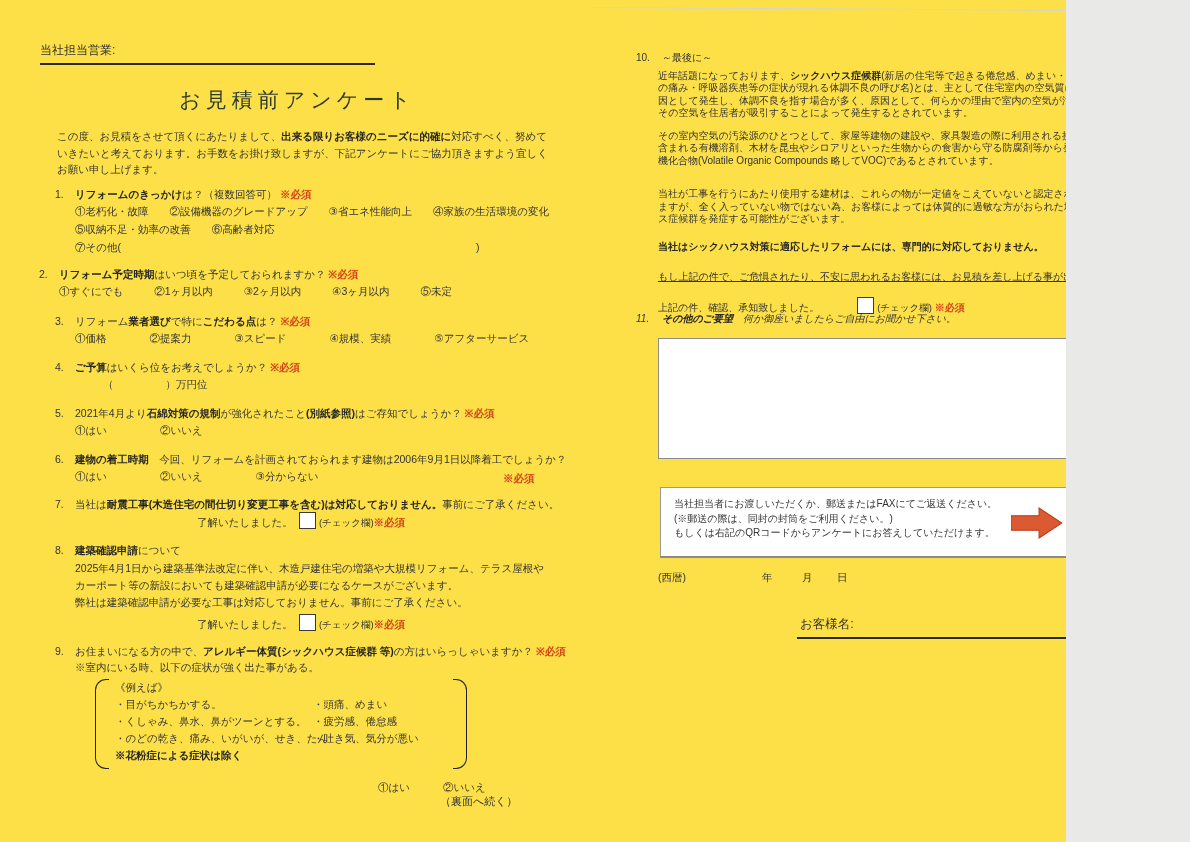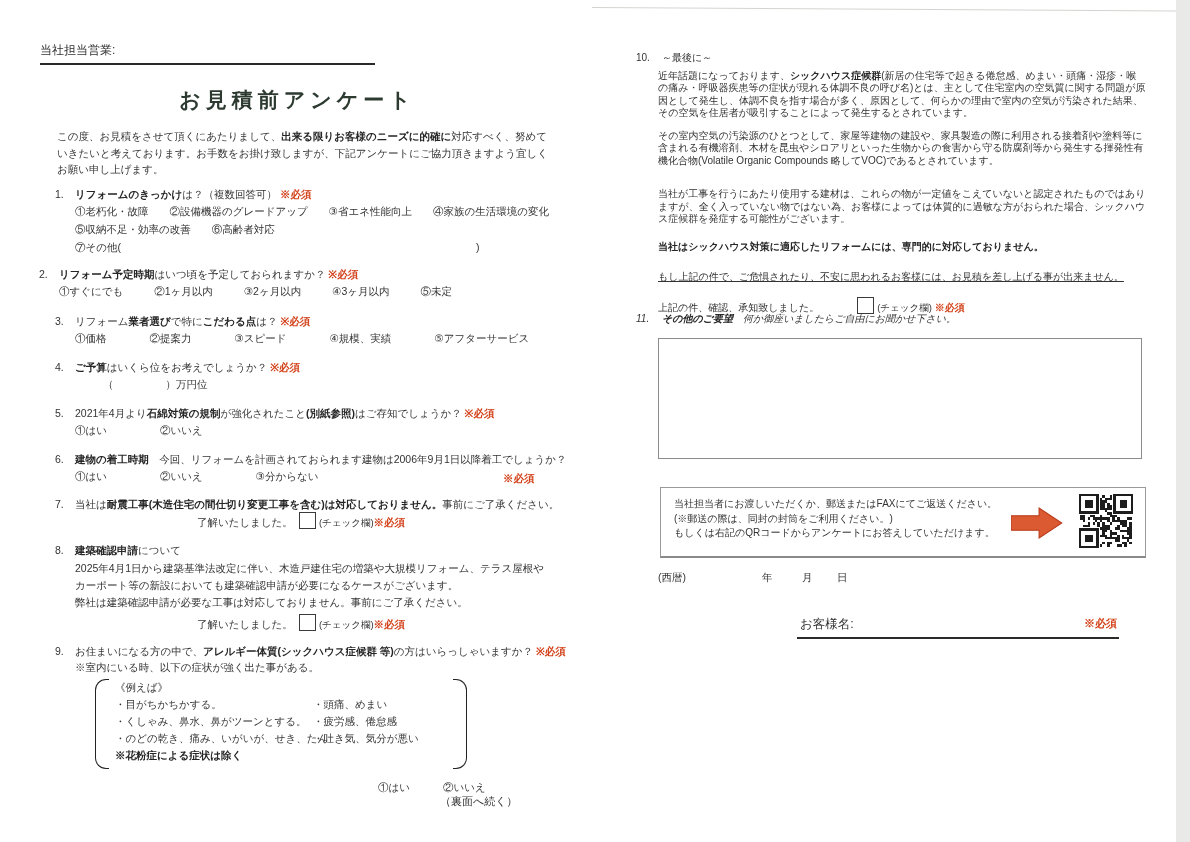"当社担当営業:" .sheet { background: #ffffff -> #fde047; width: 1176px -> 1066px }
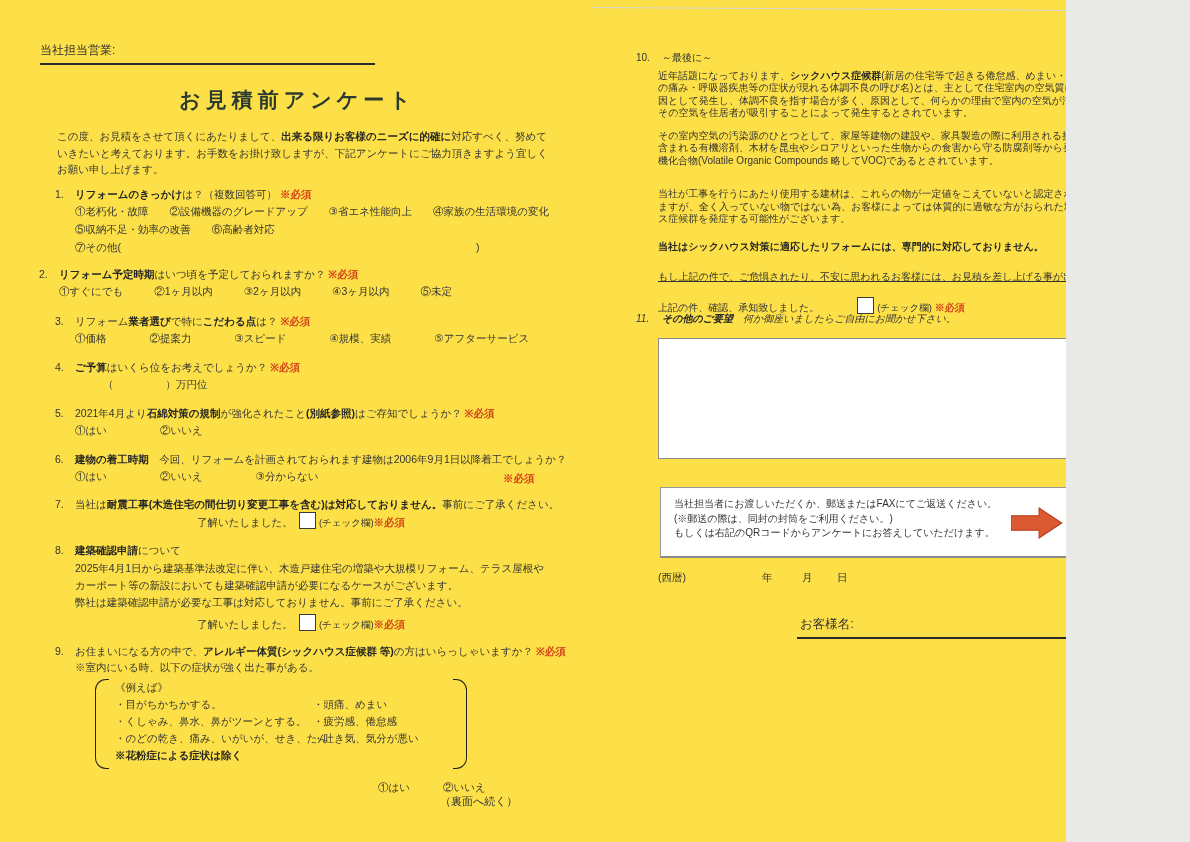"お見積前アンケート" .titleTxt { font-weight: bold -> normal }
